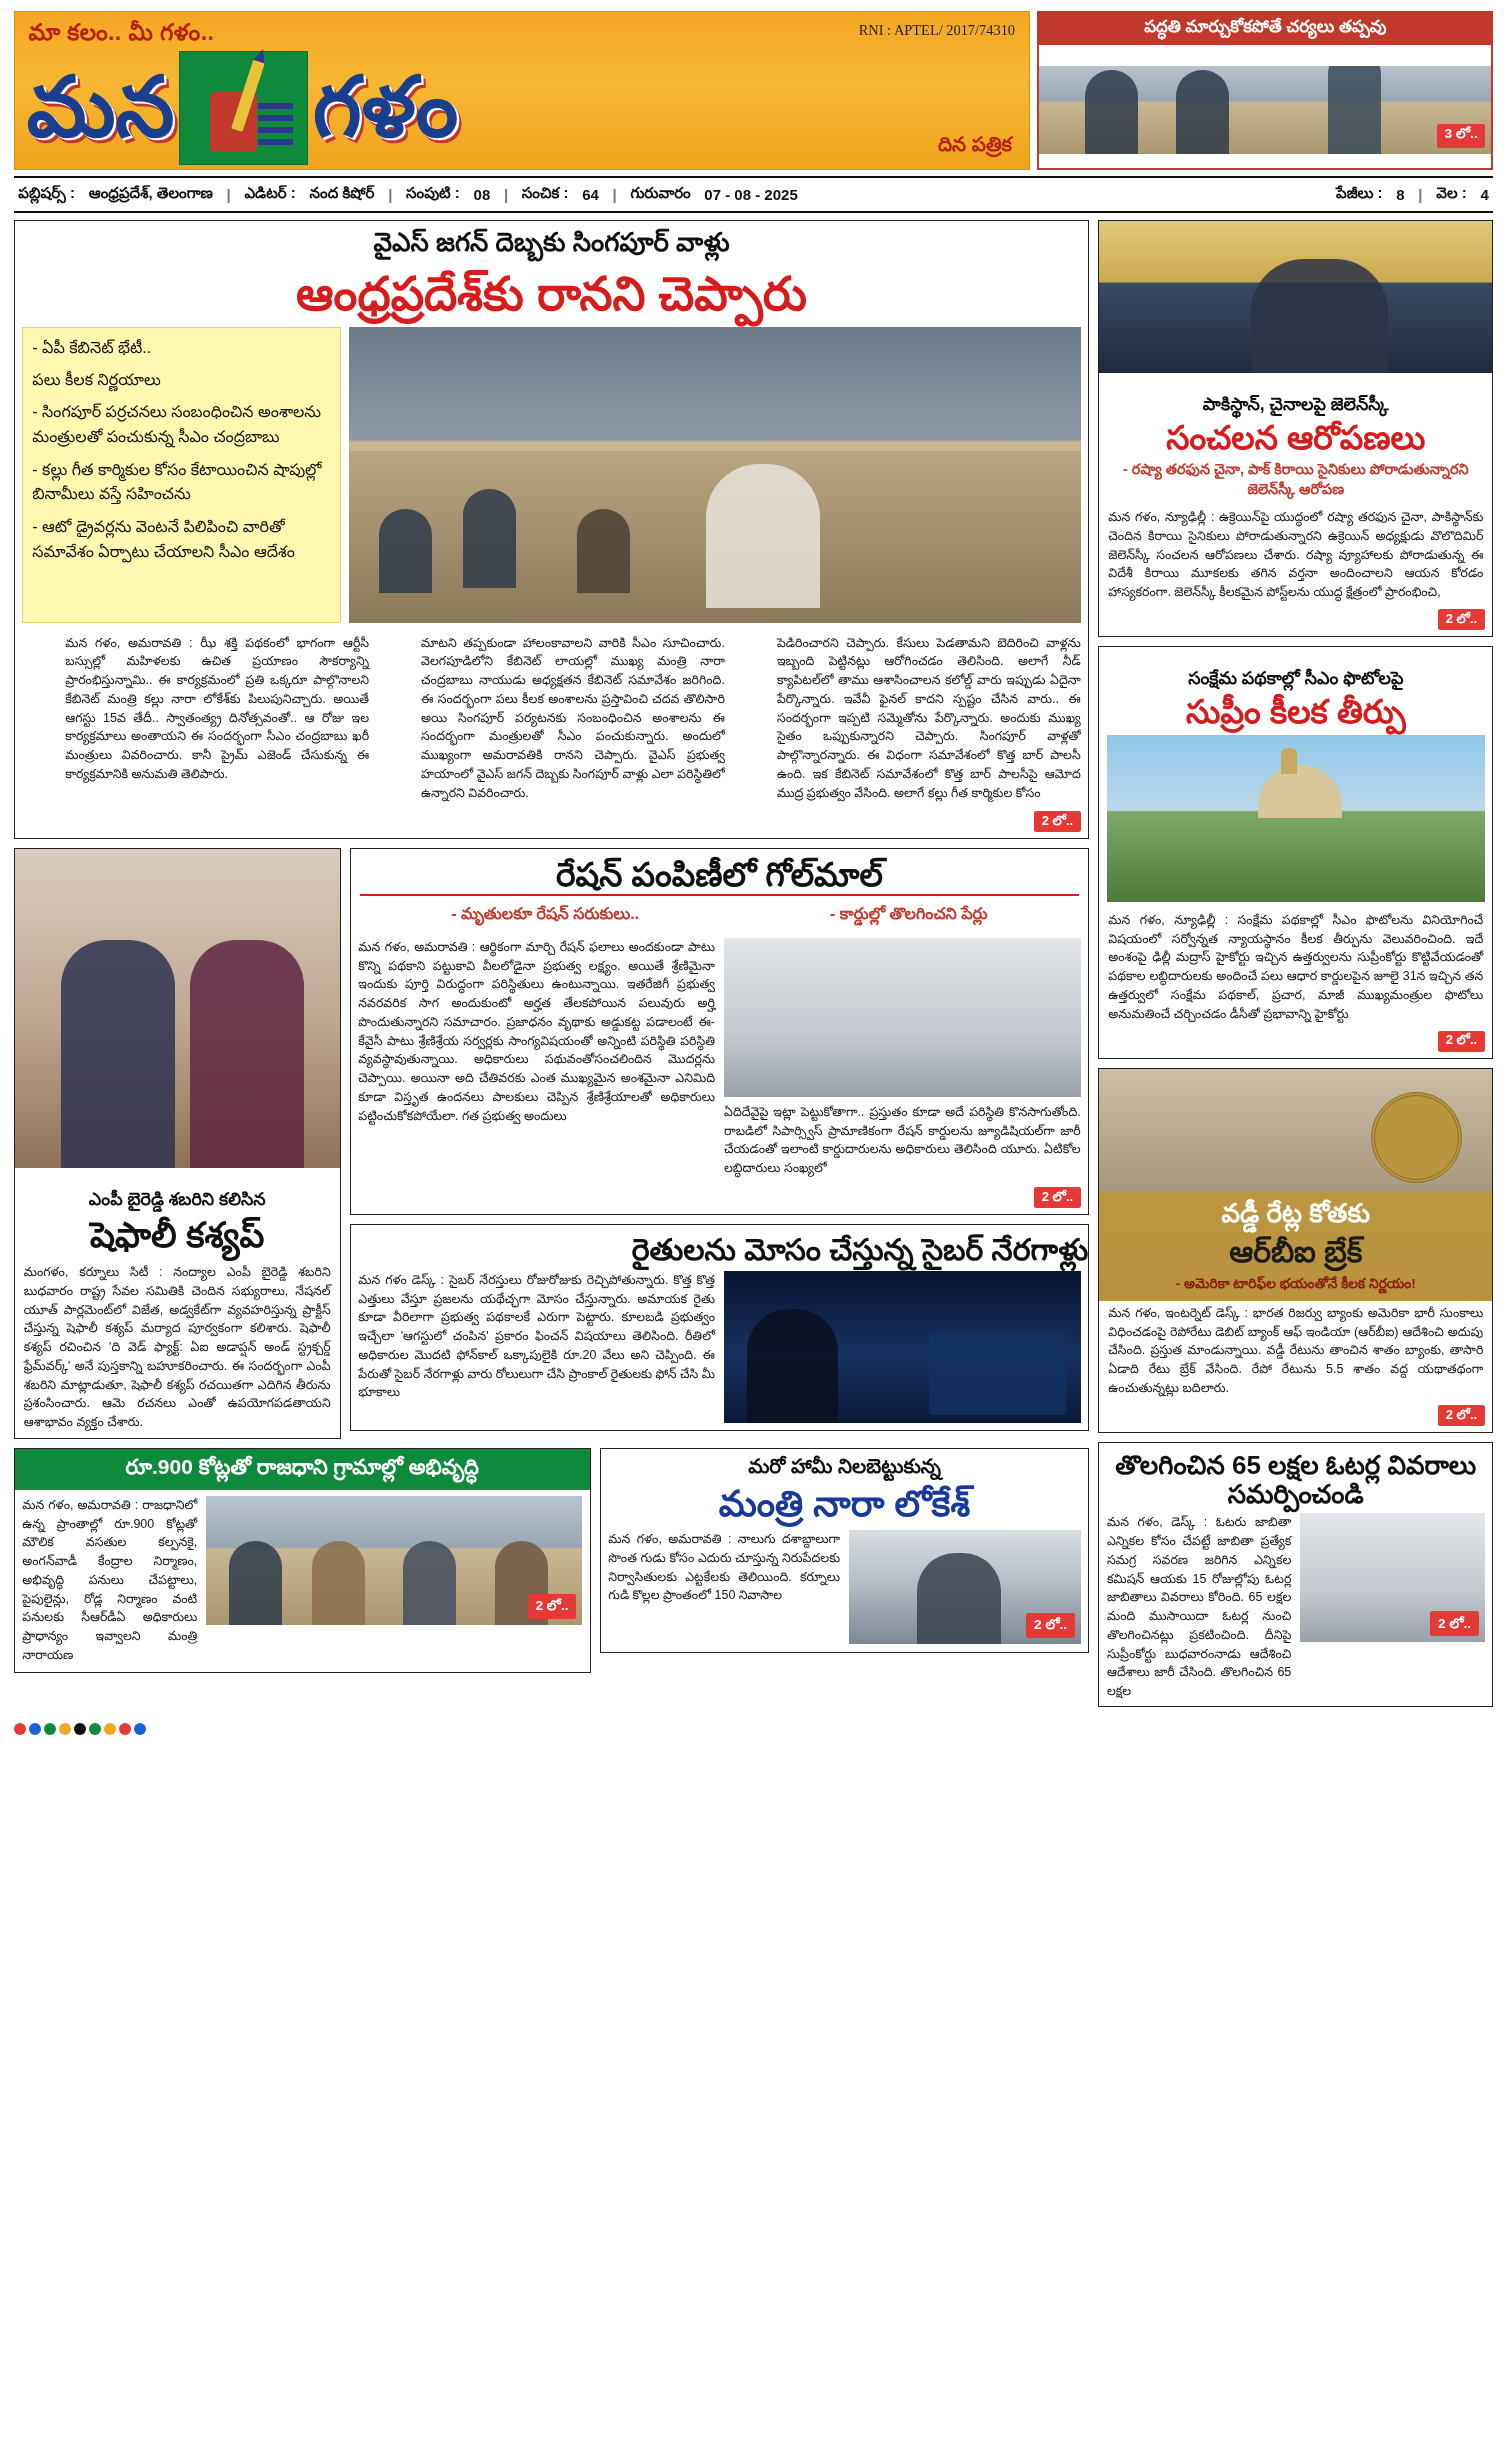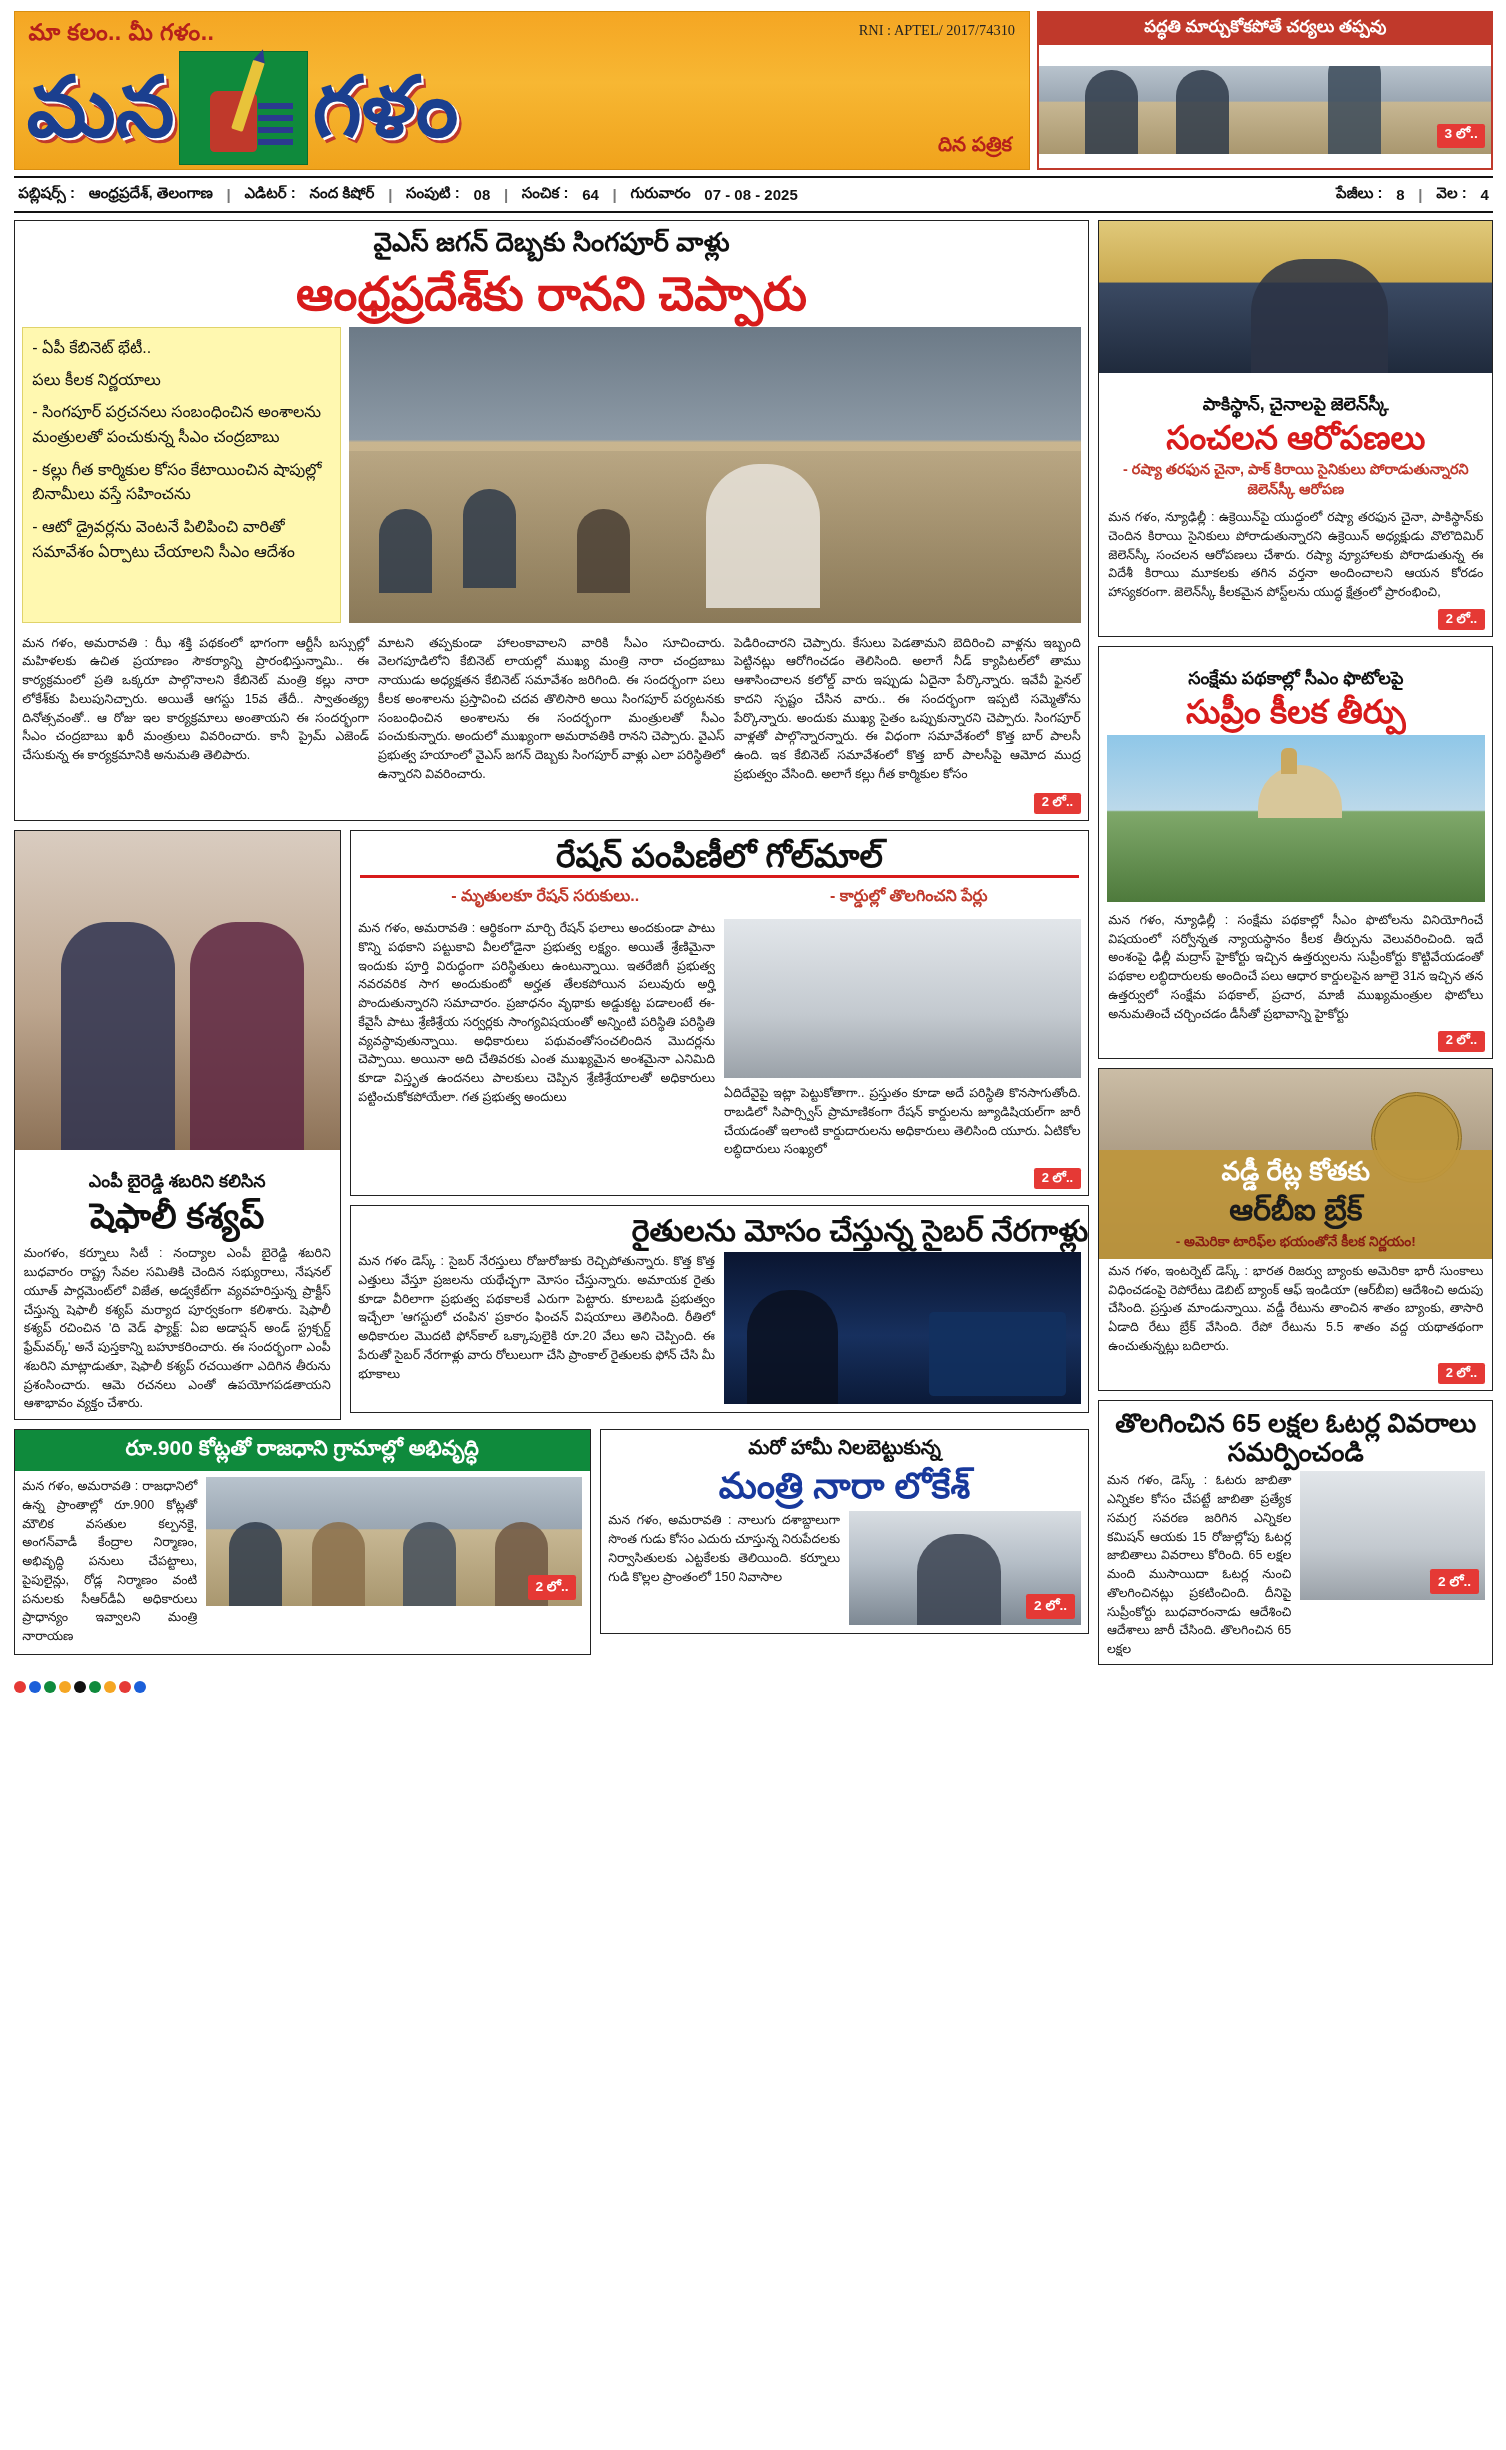"మన గళం, అమరావతి : ఝీ" .cols3 .c { margin-left: none -> 43px }
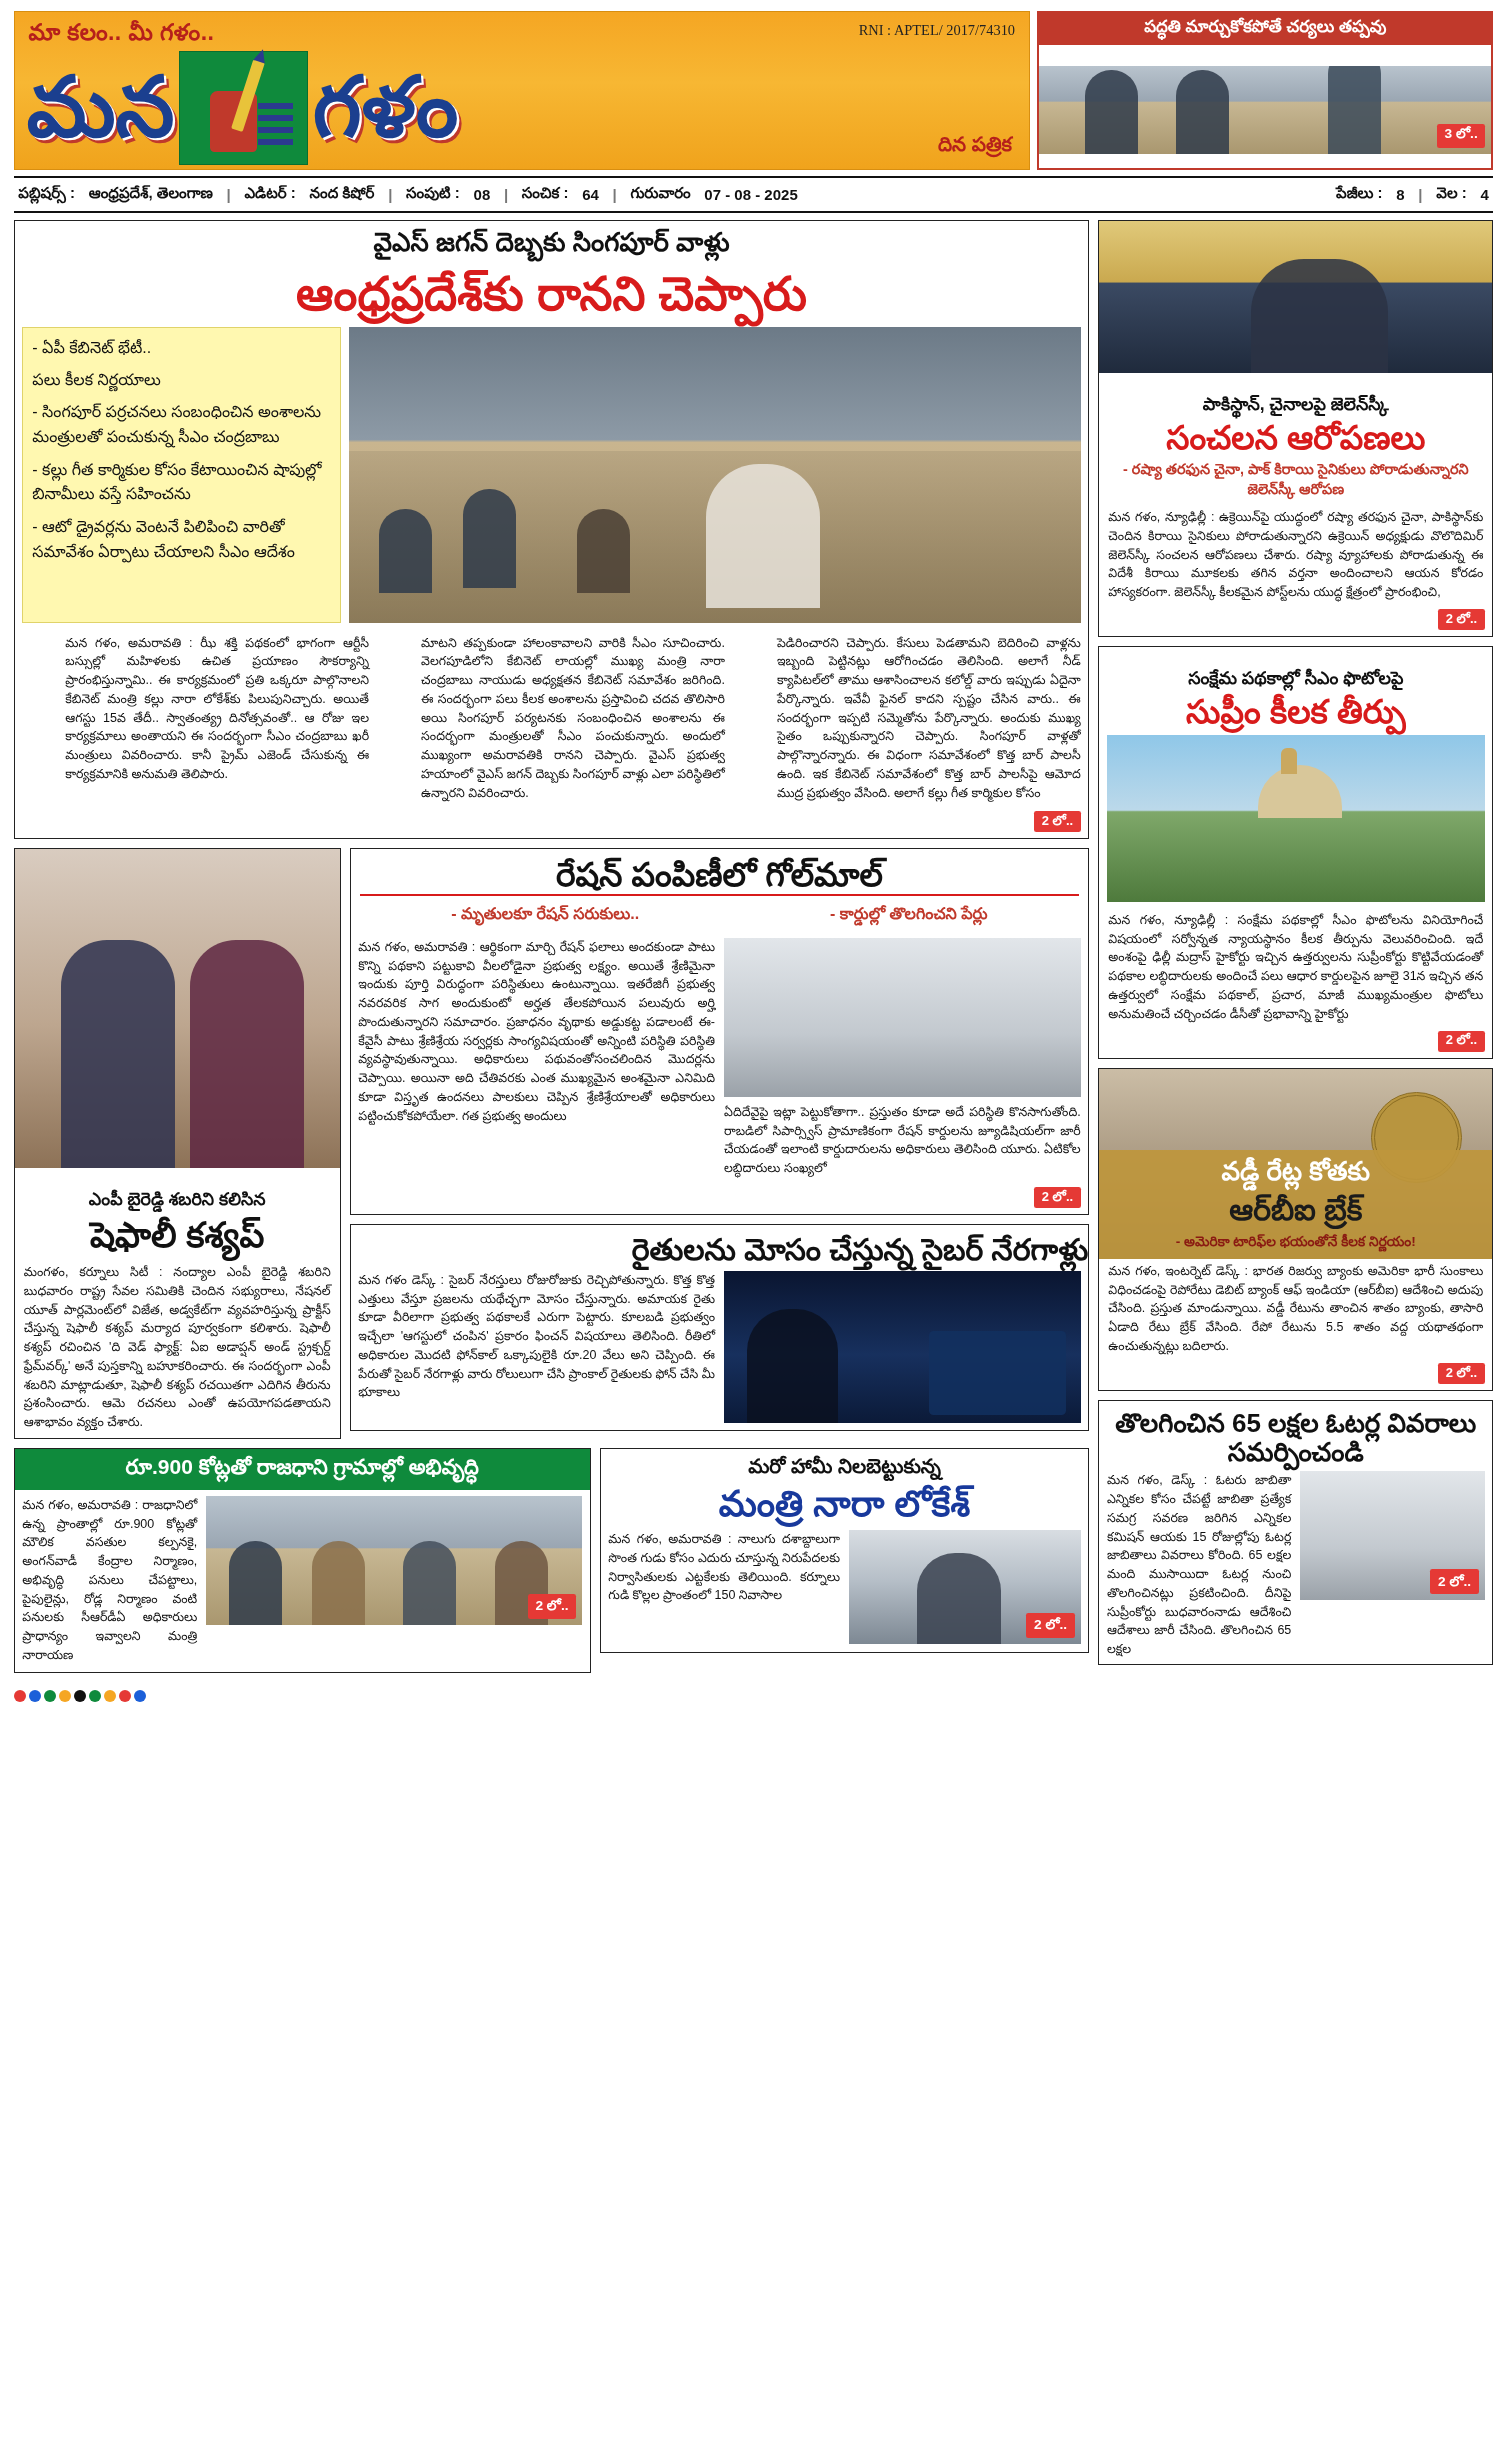"వడ్డీ రేట్ల కోతకు" div.photo { height: 190px -> 232px }
